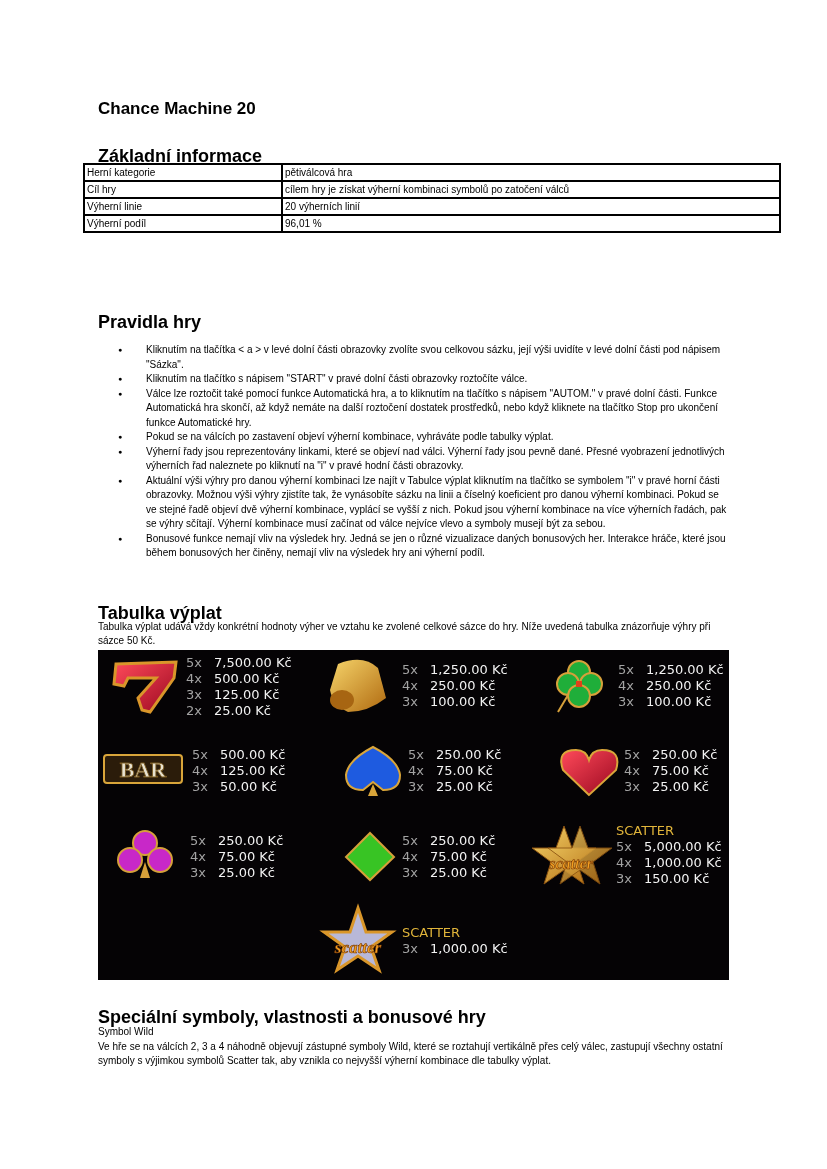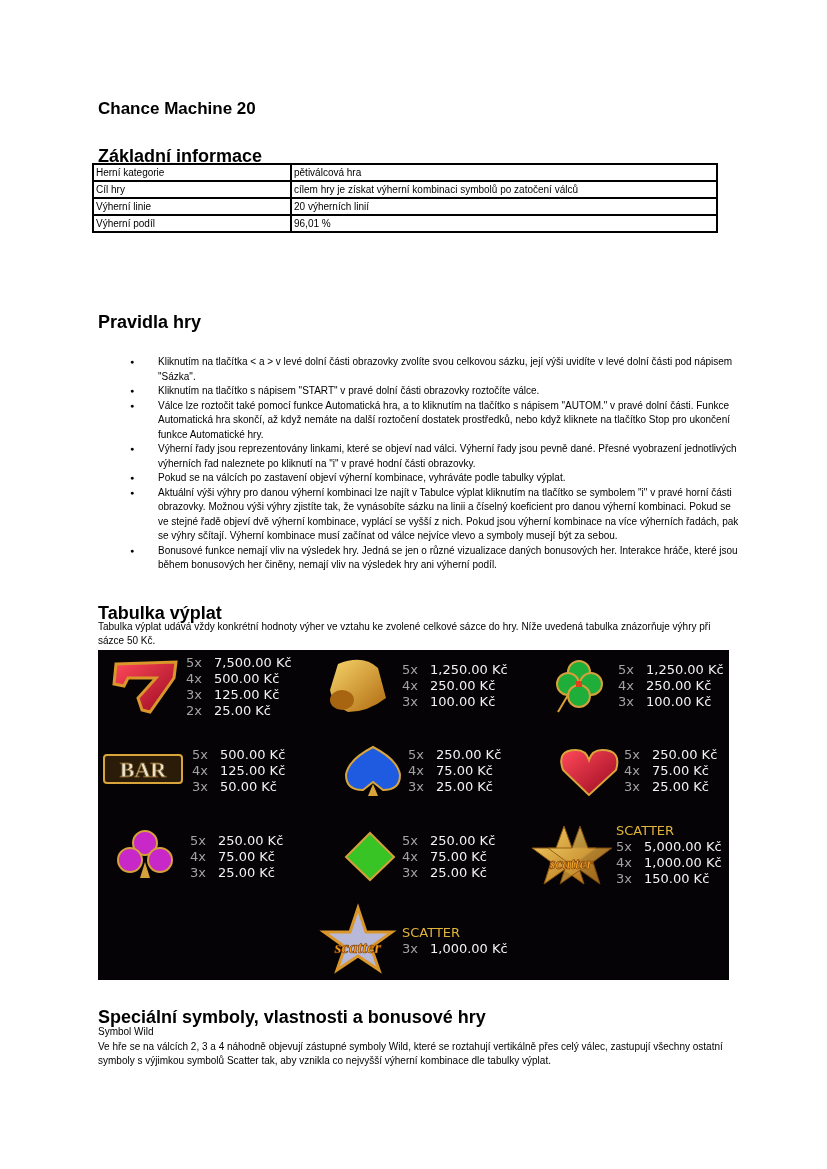"Herní kategorie" table.info { left: 92px -> 83px; width: 626px -> 698px }
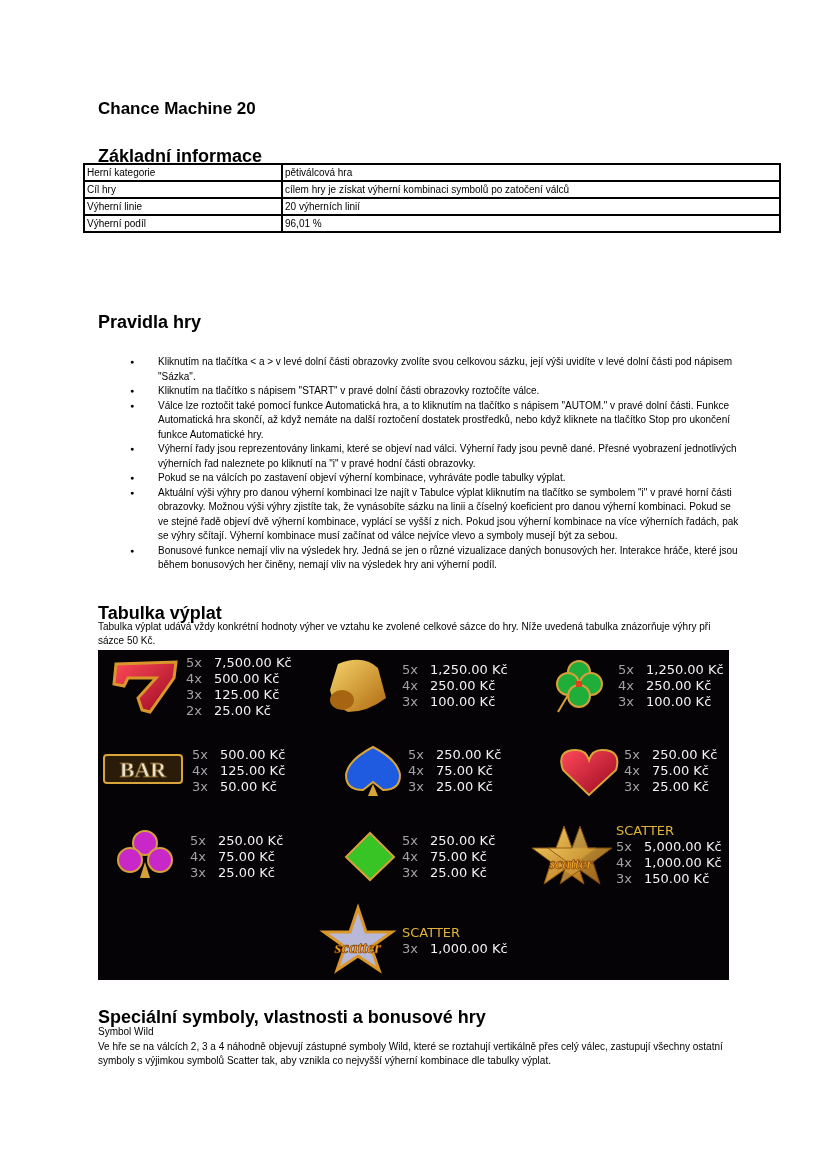"Kliknutím na tlačítka < a" ul.rules { margin: 12px -> 0 }
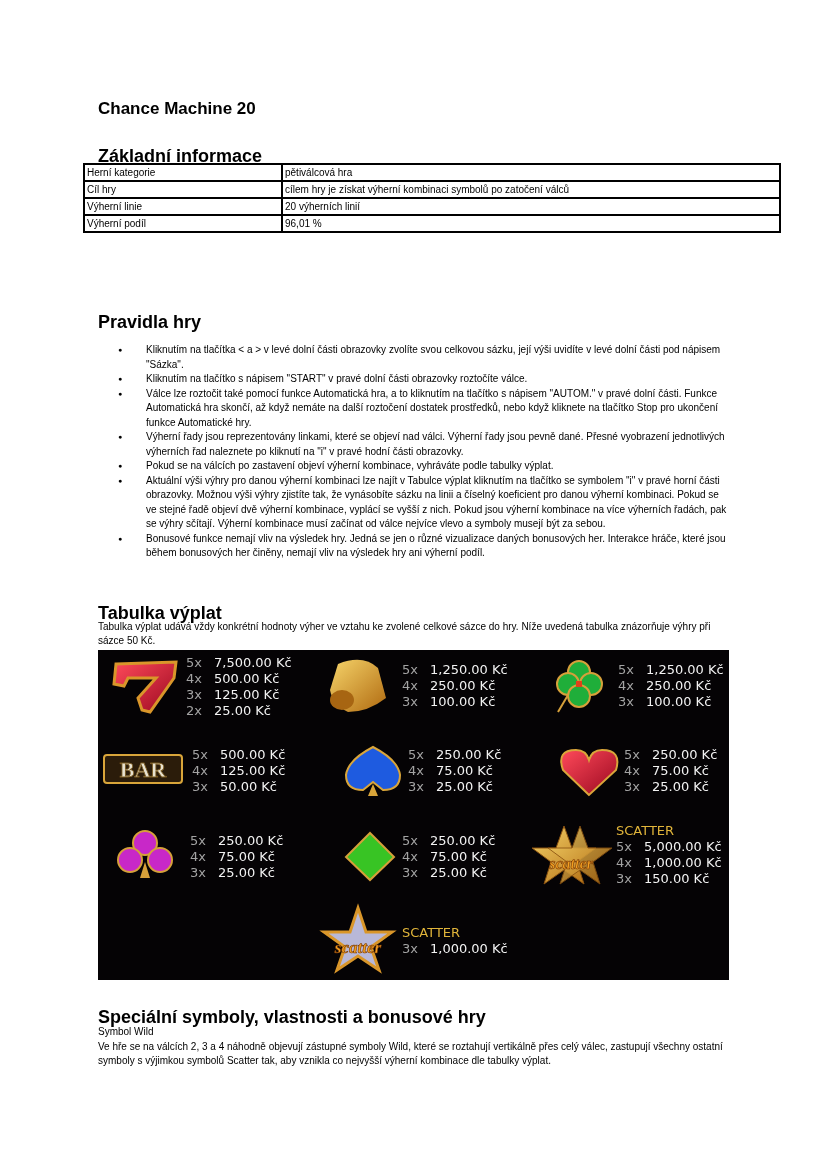"Výherní řady jsou reprezentovány" li { order: before "Pokud se na válcích po" -> after "Pokud se na válcích po" }
